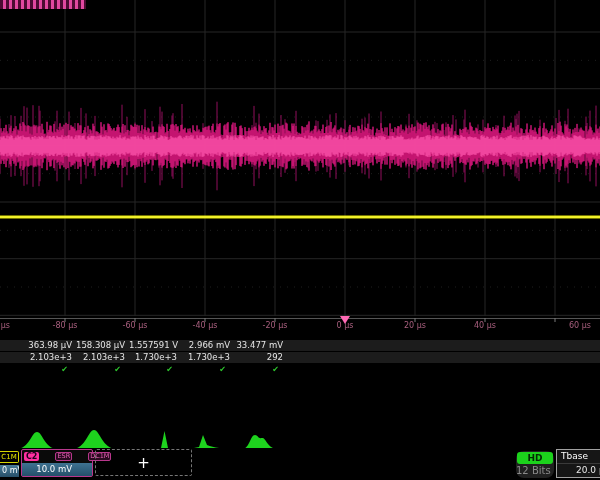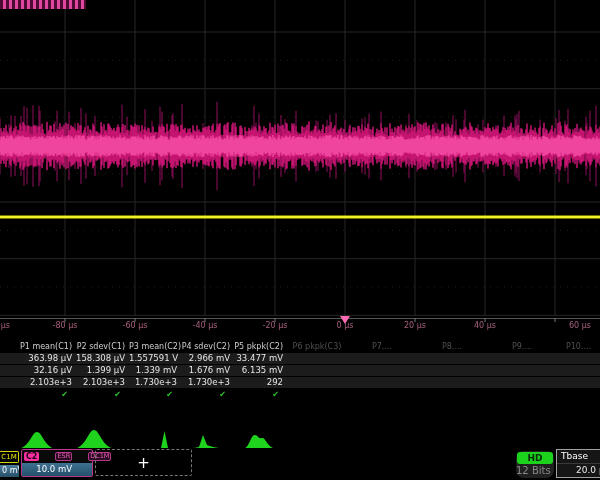"P1 mean(C1)" div.mrow { html: <div> <div>P1 mean(C1)</div> <div>P2 sdev(C1)</div> <div>P3 mean(C2)</div> <div>P4 sdev(C2)</div> <div>P5 pkpk(C2)</div> <div>P6 pkpk(C3)</div> <div>P7....</div> <div>P8....</div> <div>P9....</div> <div>P10....</div> </div> -> none }
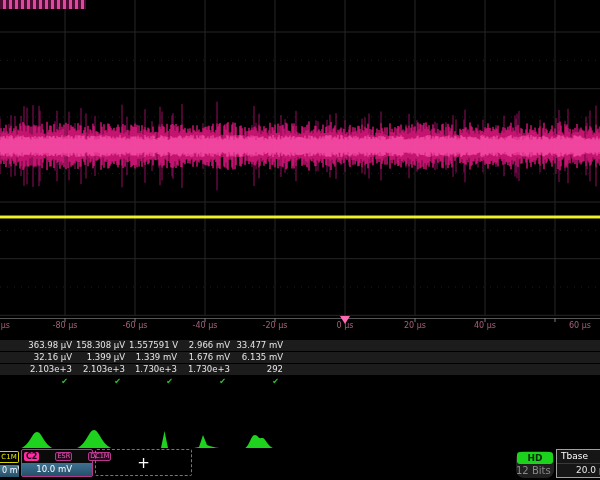"32.16 µV" div.mrow { html: <div> <div>32.16 µV</div> <div>1.399 µV</div> <div>1.339 mV</div> <div>1.676 mV</div> <div>6.135 mV</div> <div></div> <div></div> <div></div> <div></div> <div></div> </div> -> none }
